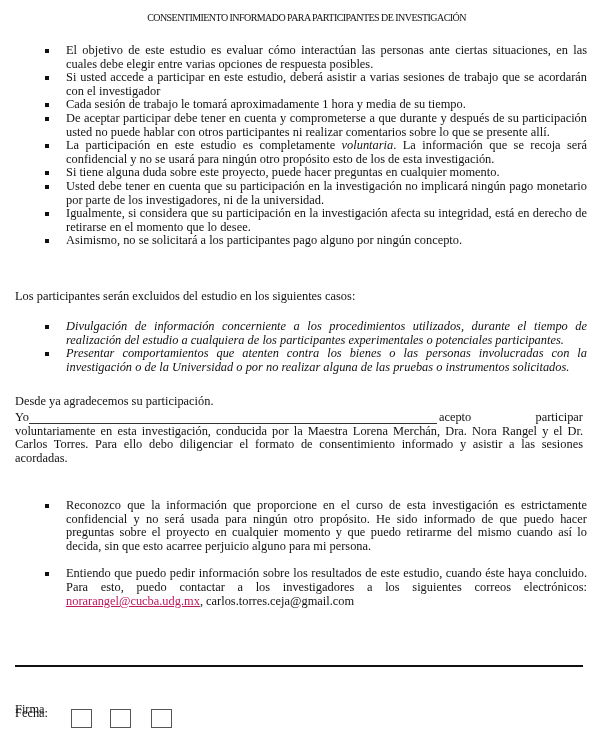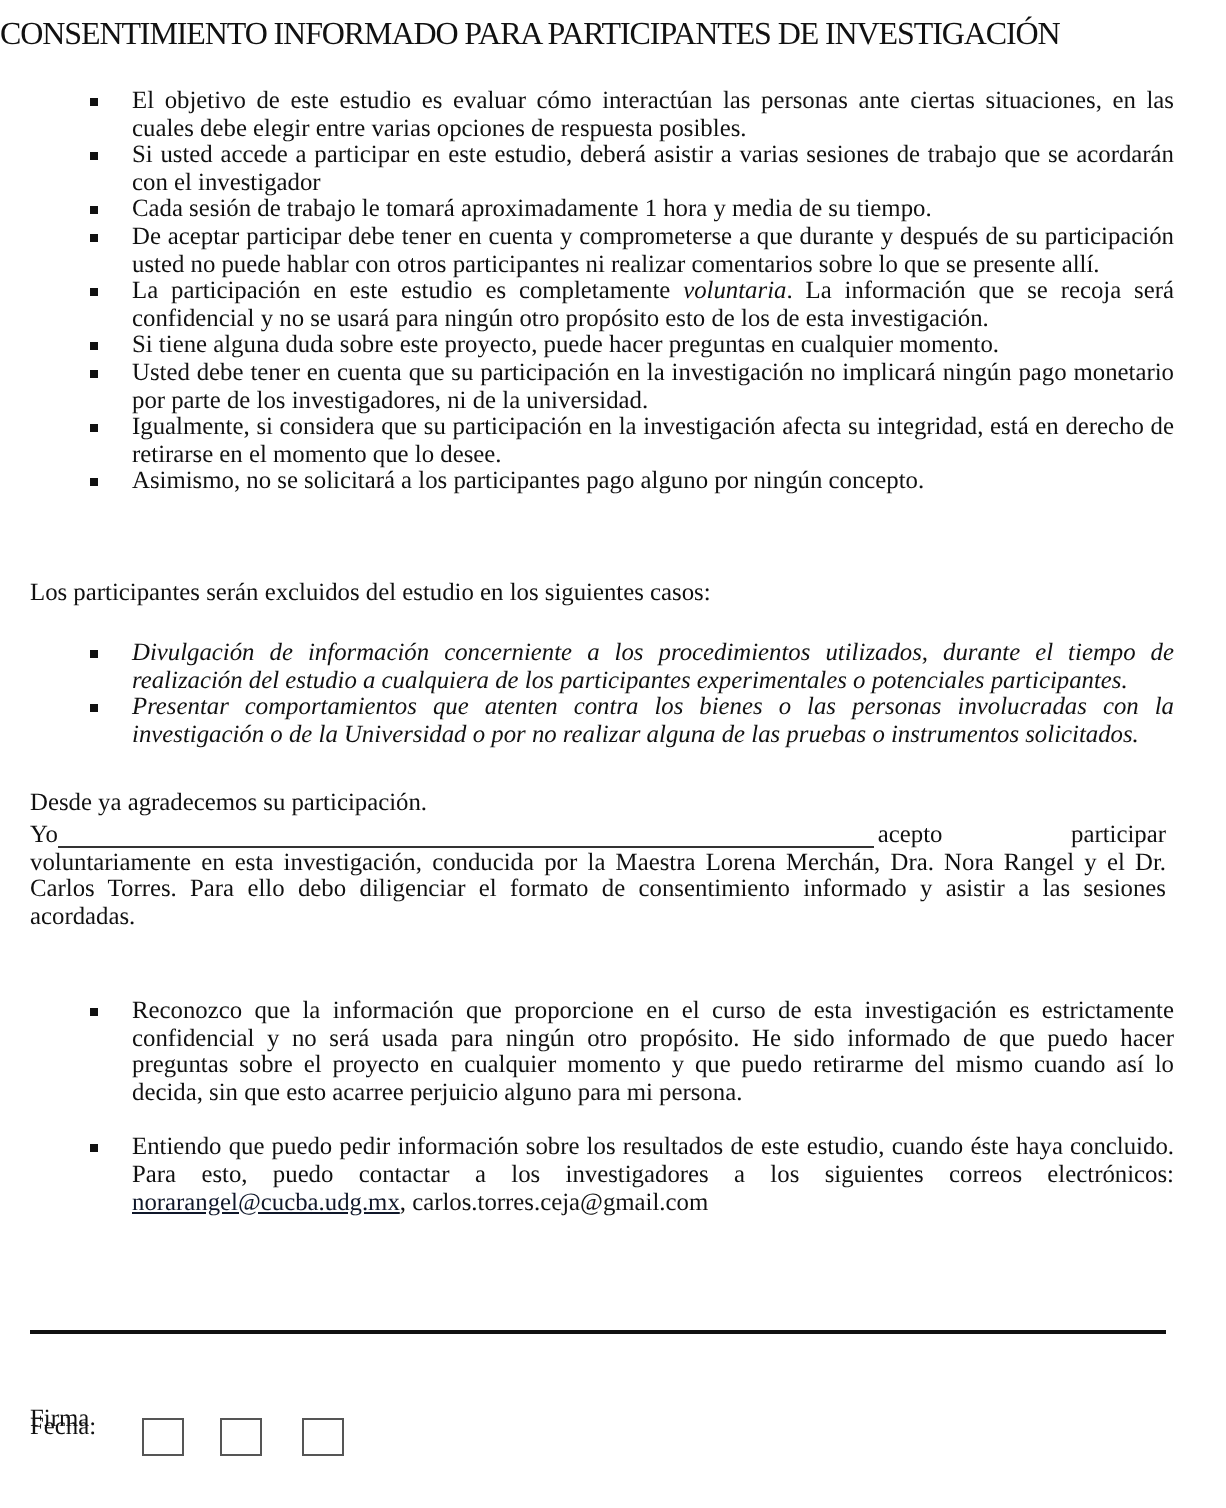"CONSENTIMIENTO INFORMADO PARA" .title { font-size: 16px -> 10px; text-align: none -> center }
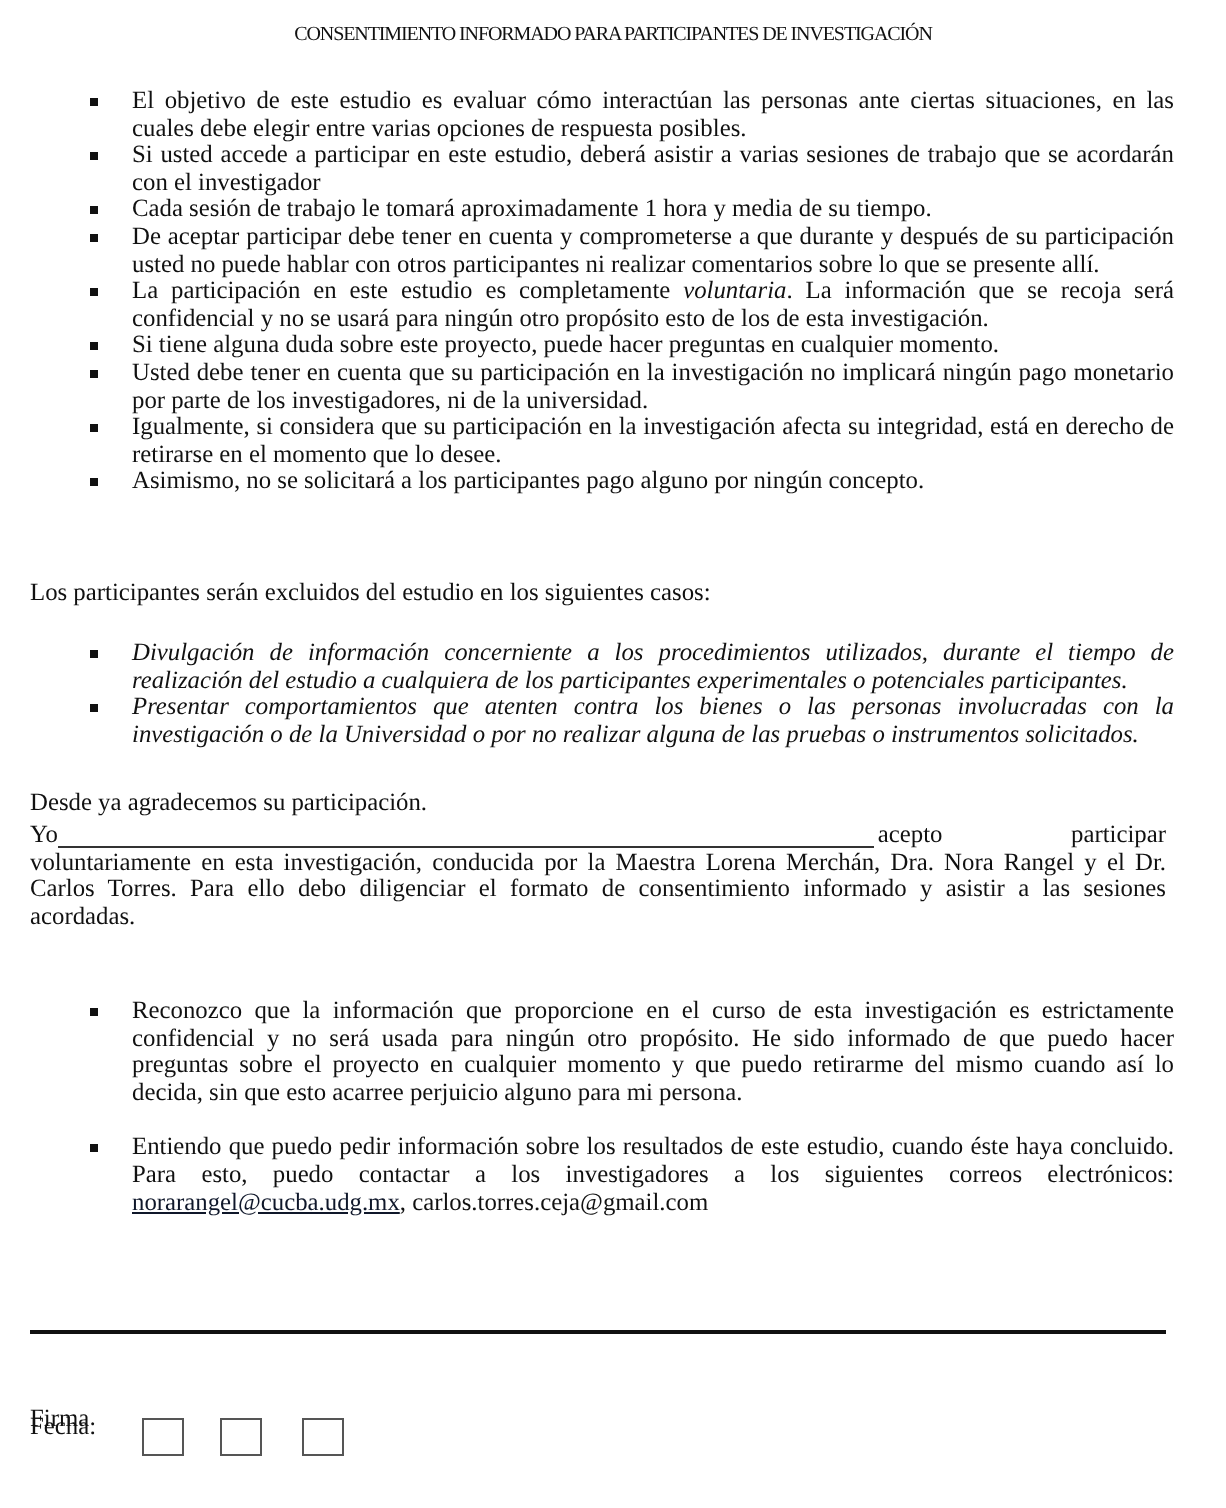"norarangel@cucba.udg.mx" a.email { color: #0f172a -> #be185d }
